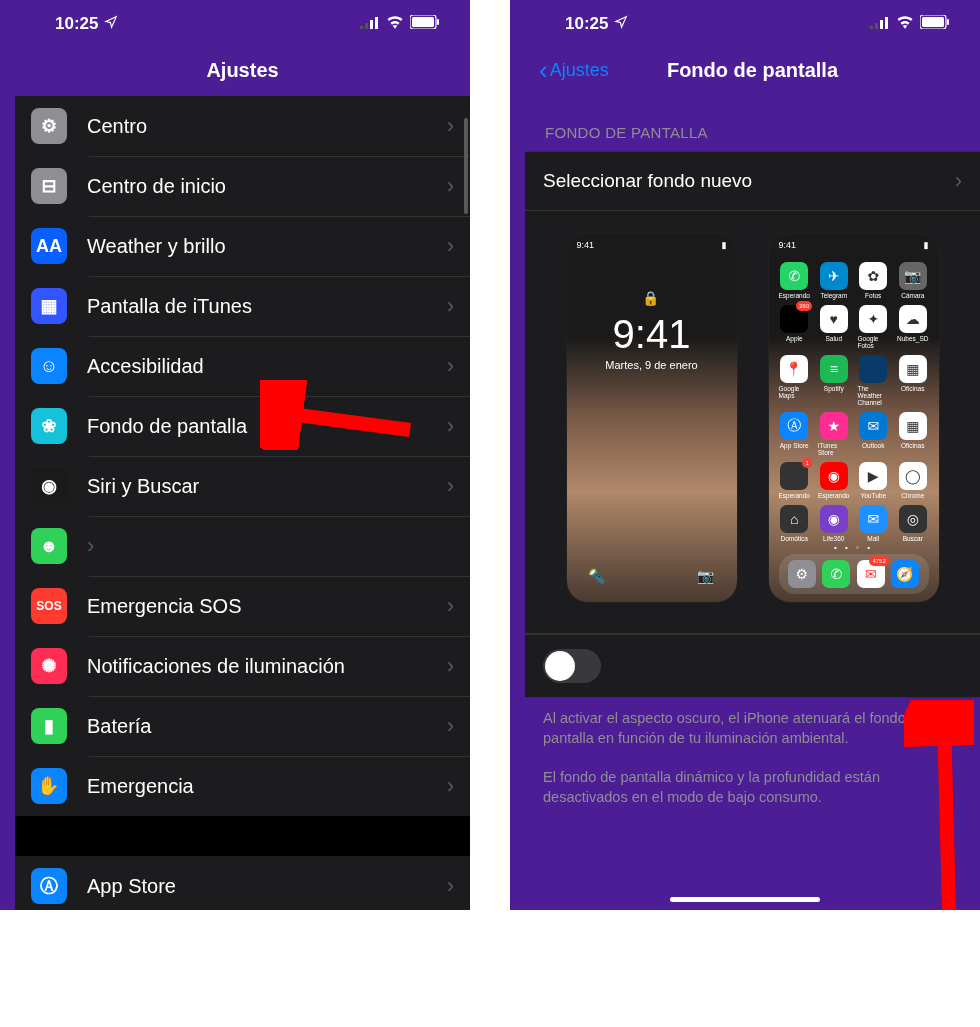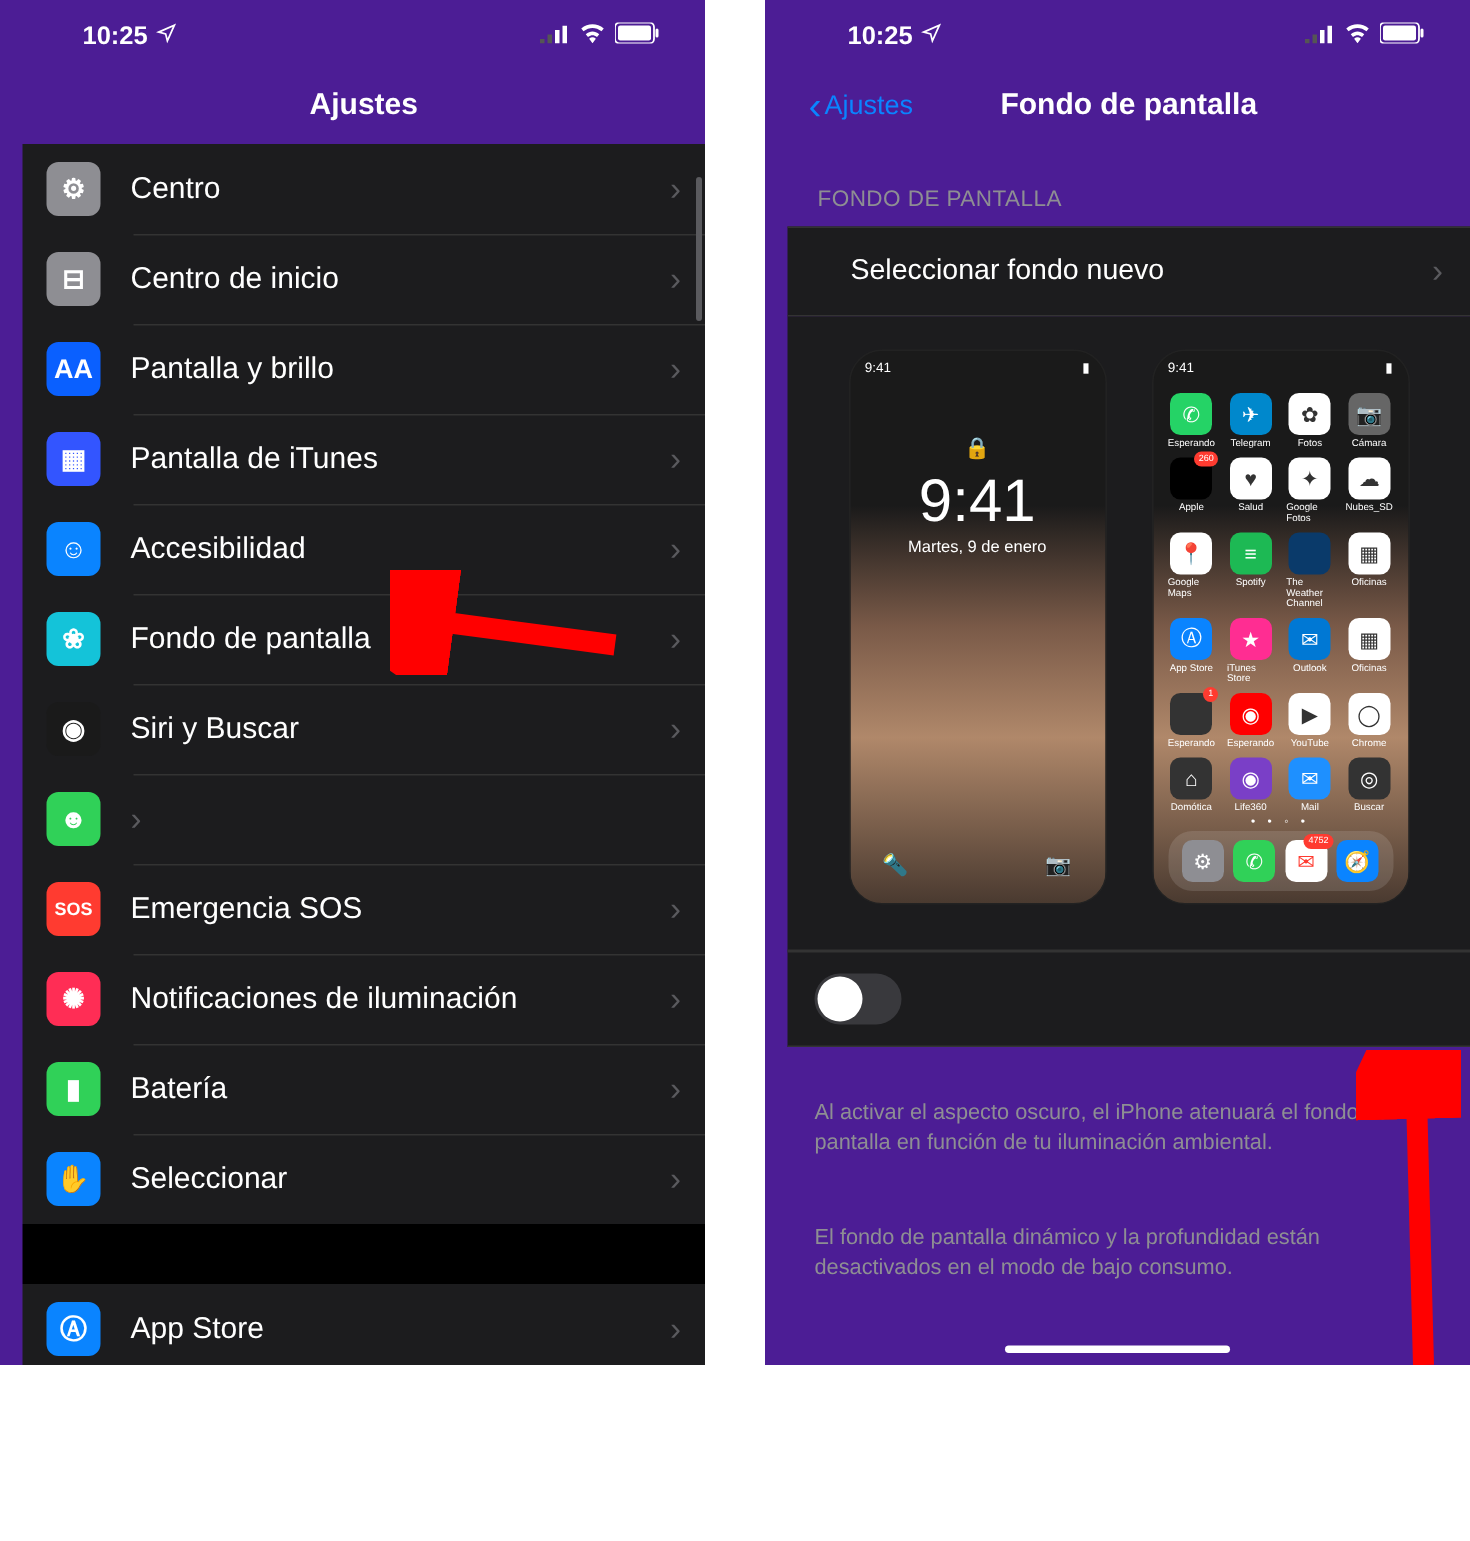"Seleccionar fondo nuevo" .row2 .label { margin-left: 24px -> none }
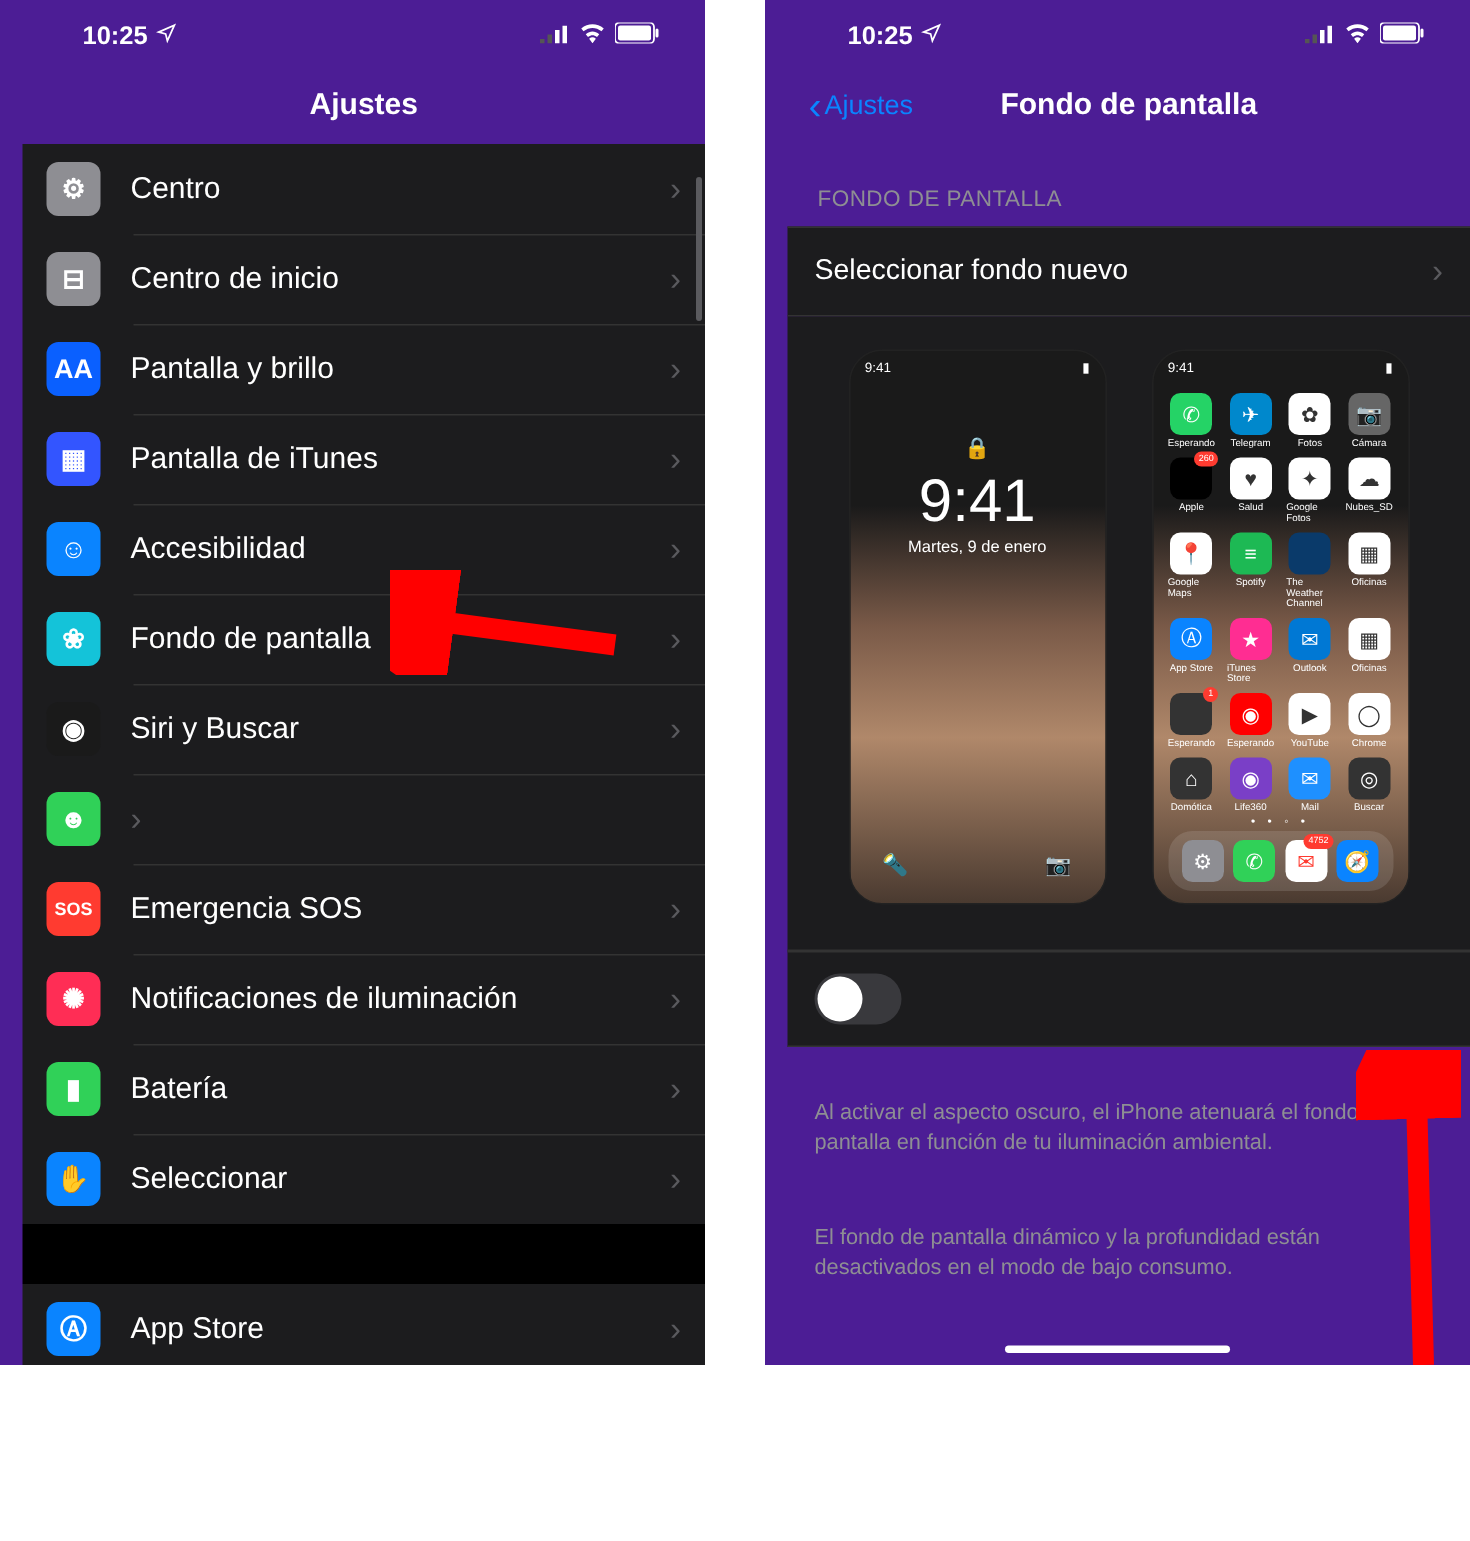"Pantalla y brillo" span.row-label { text: Pantalla -> Weather }
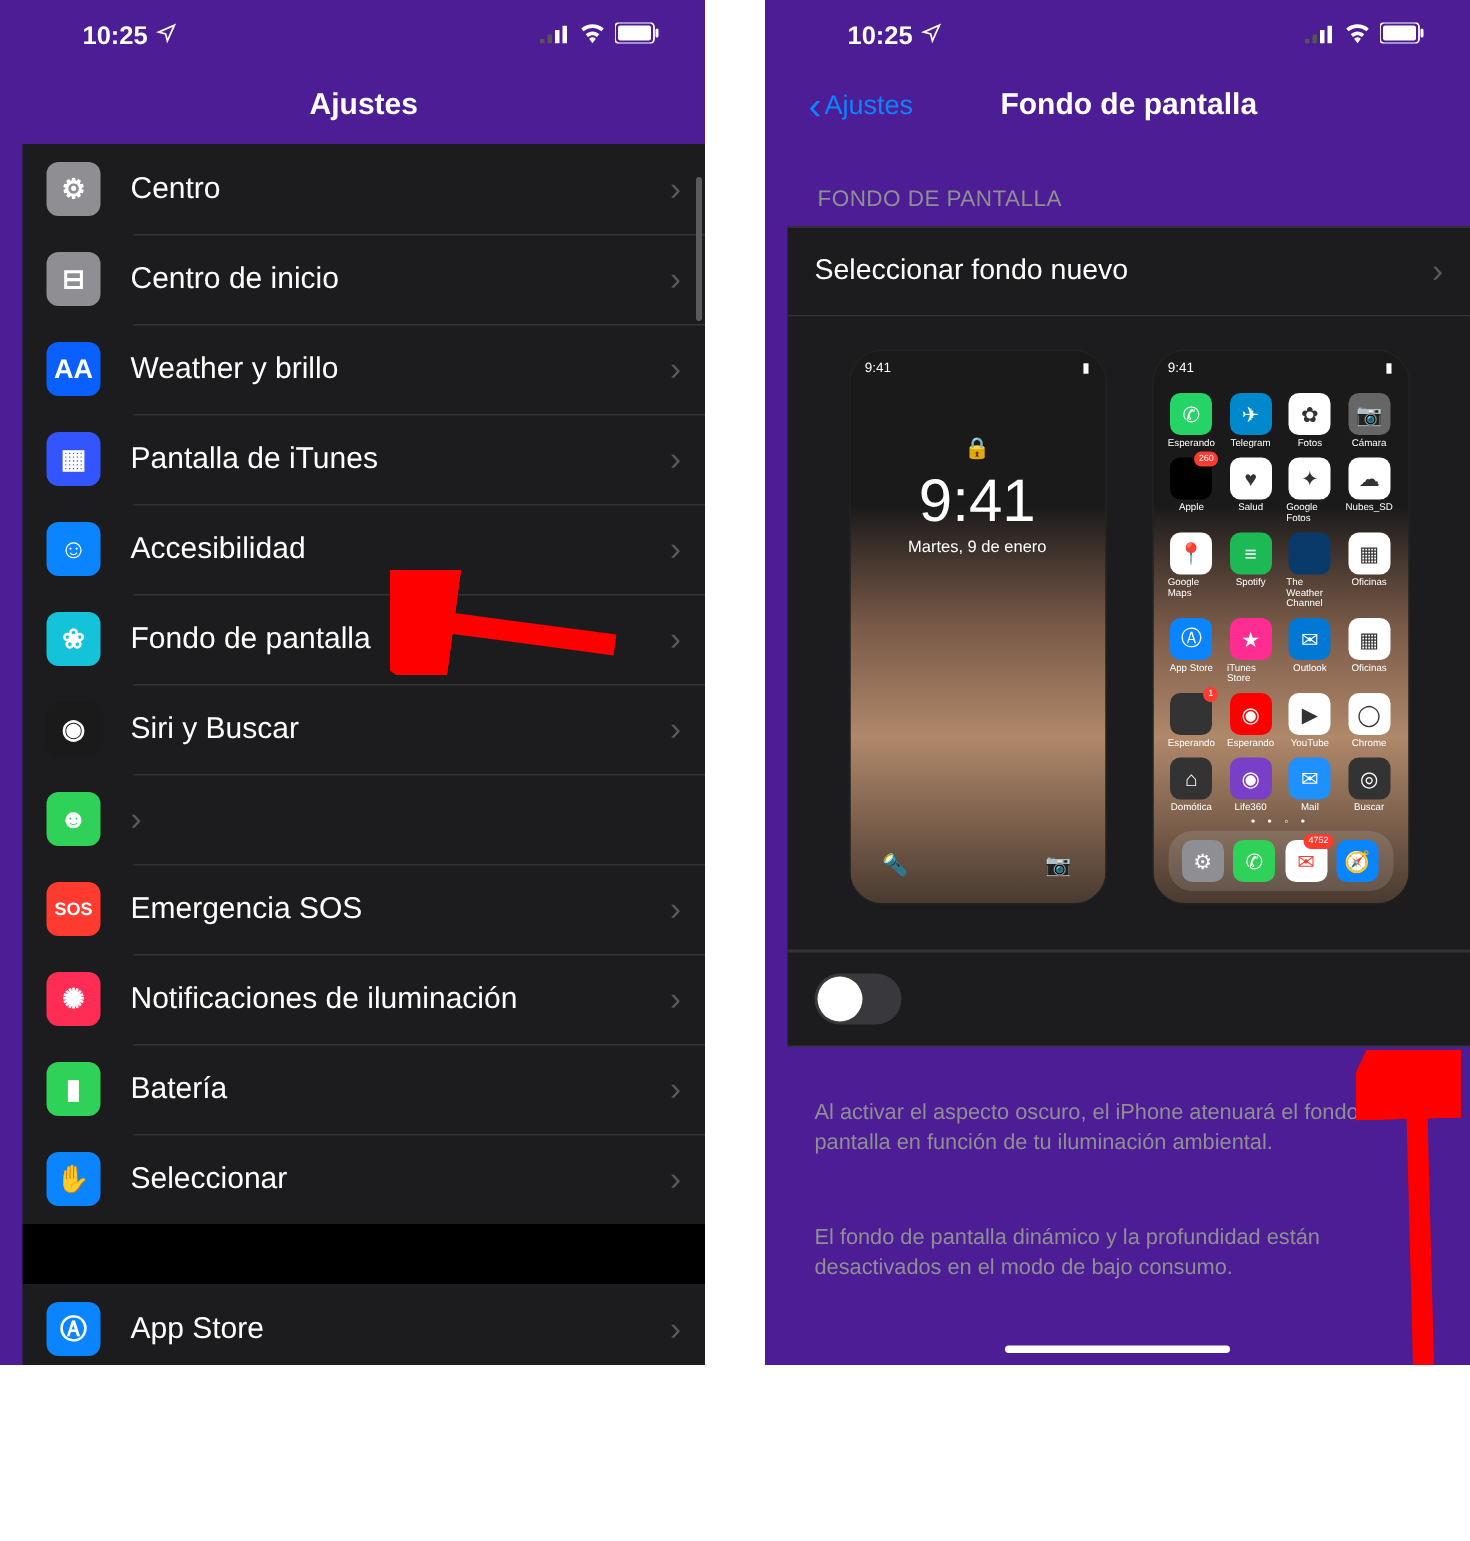"Al activar el aspecto oscuro," .footer-text { margin-top: 24px -> none }
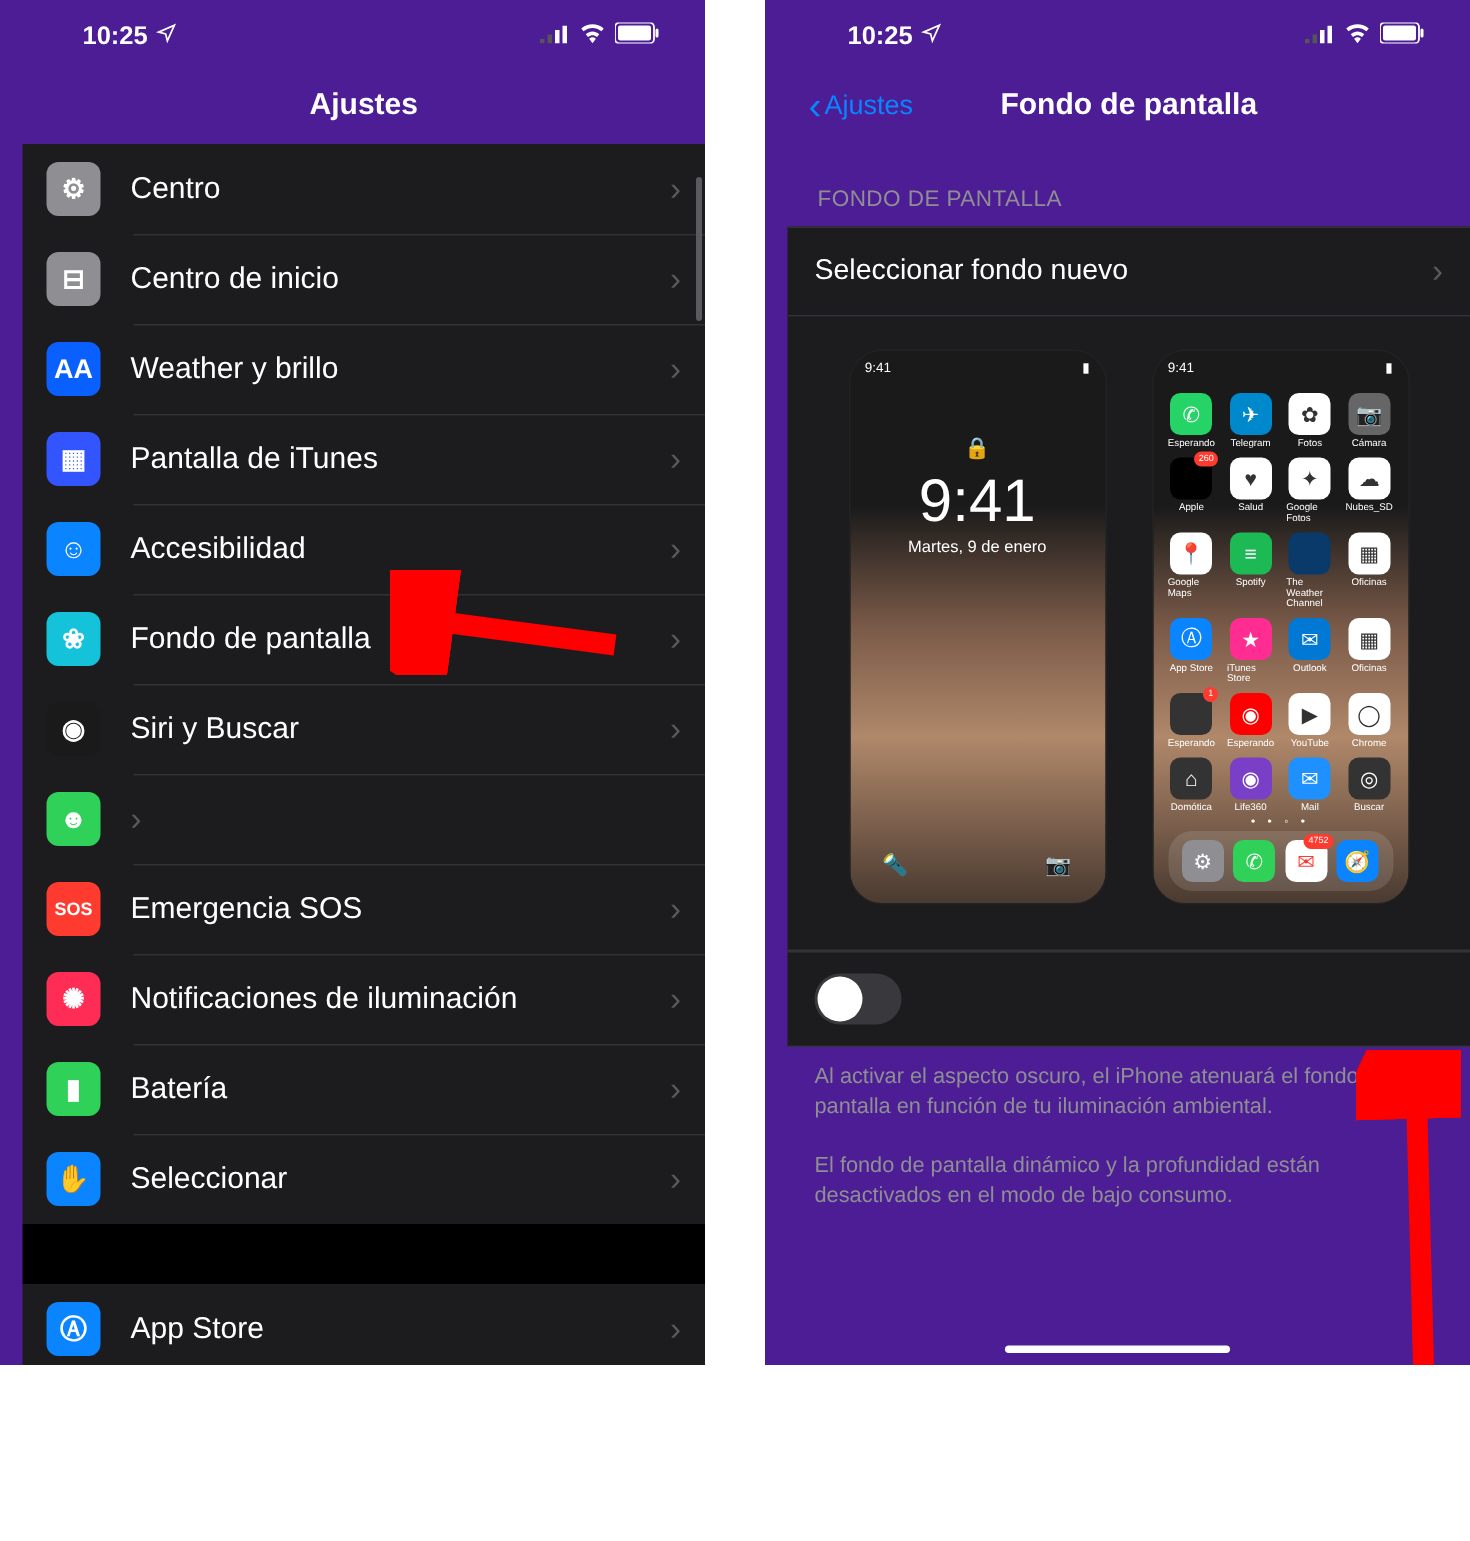"Seleccionar" span.row-label { text: Seleccionar -> Emergencia }
